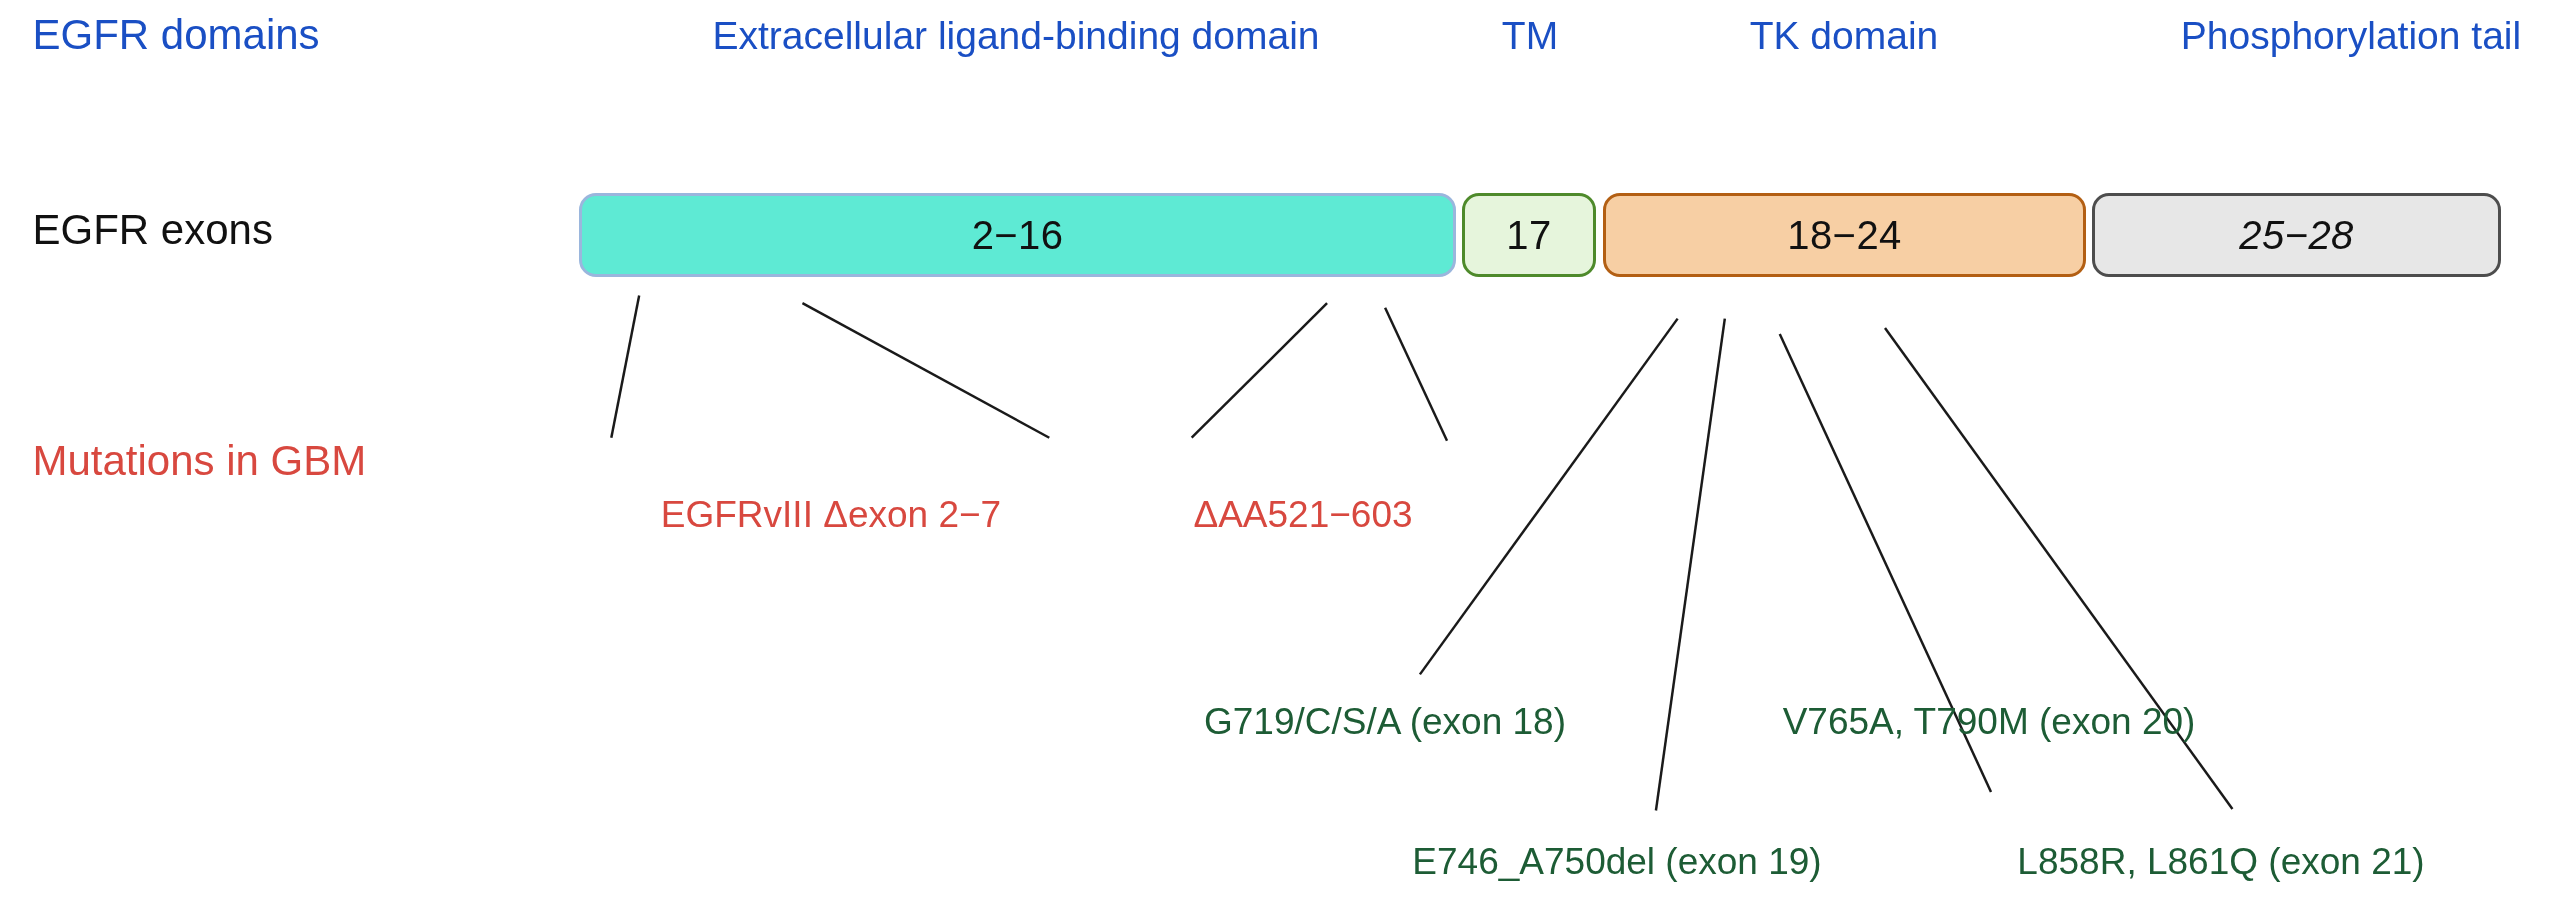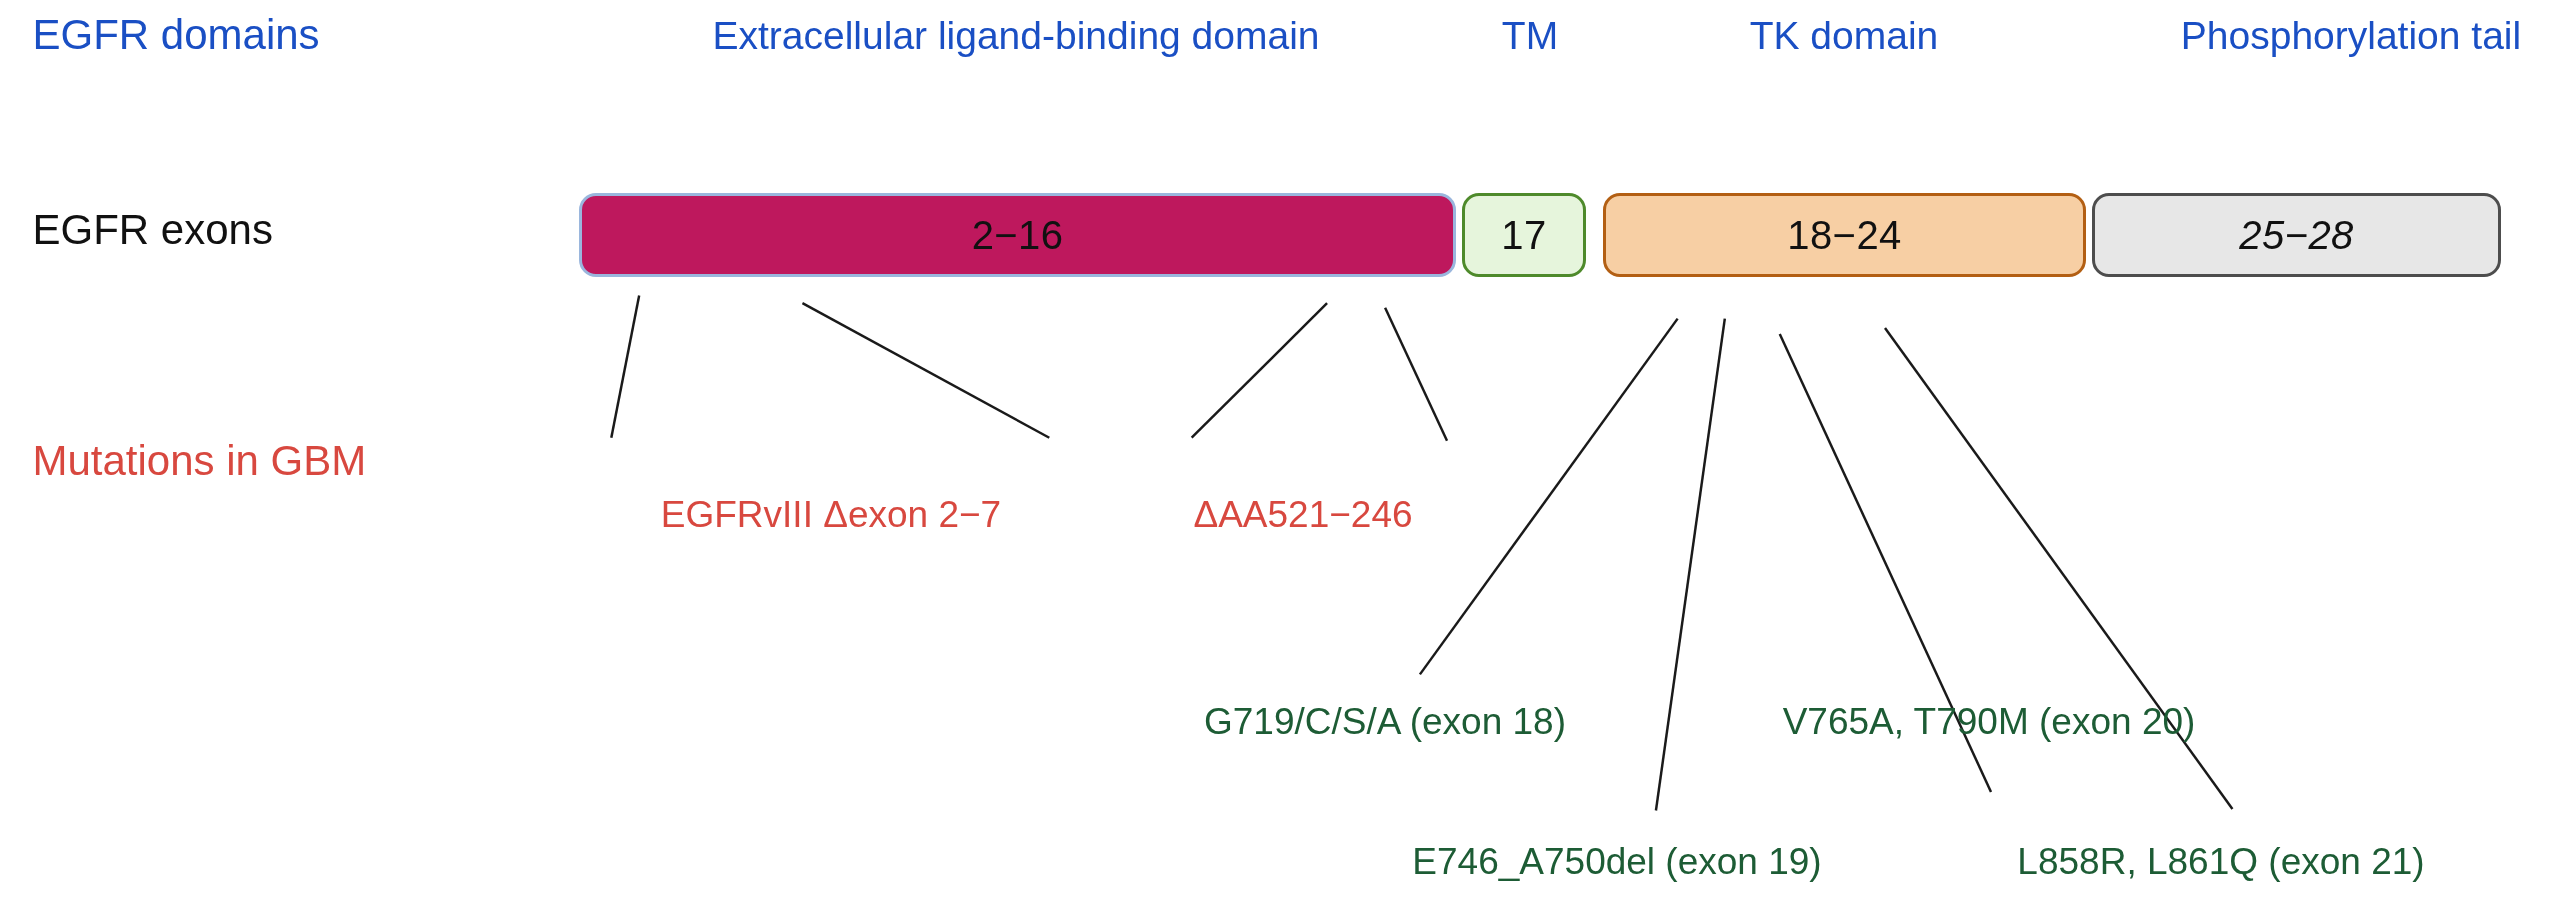"2−16" .exon-box.blue { background: #be185d -> #5eead4 }
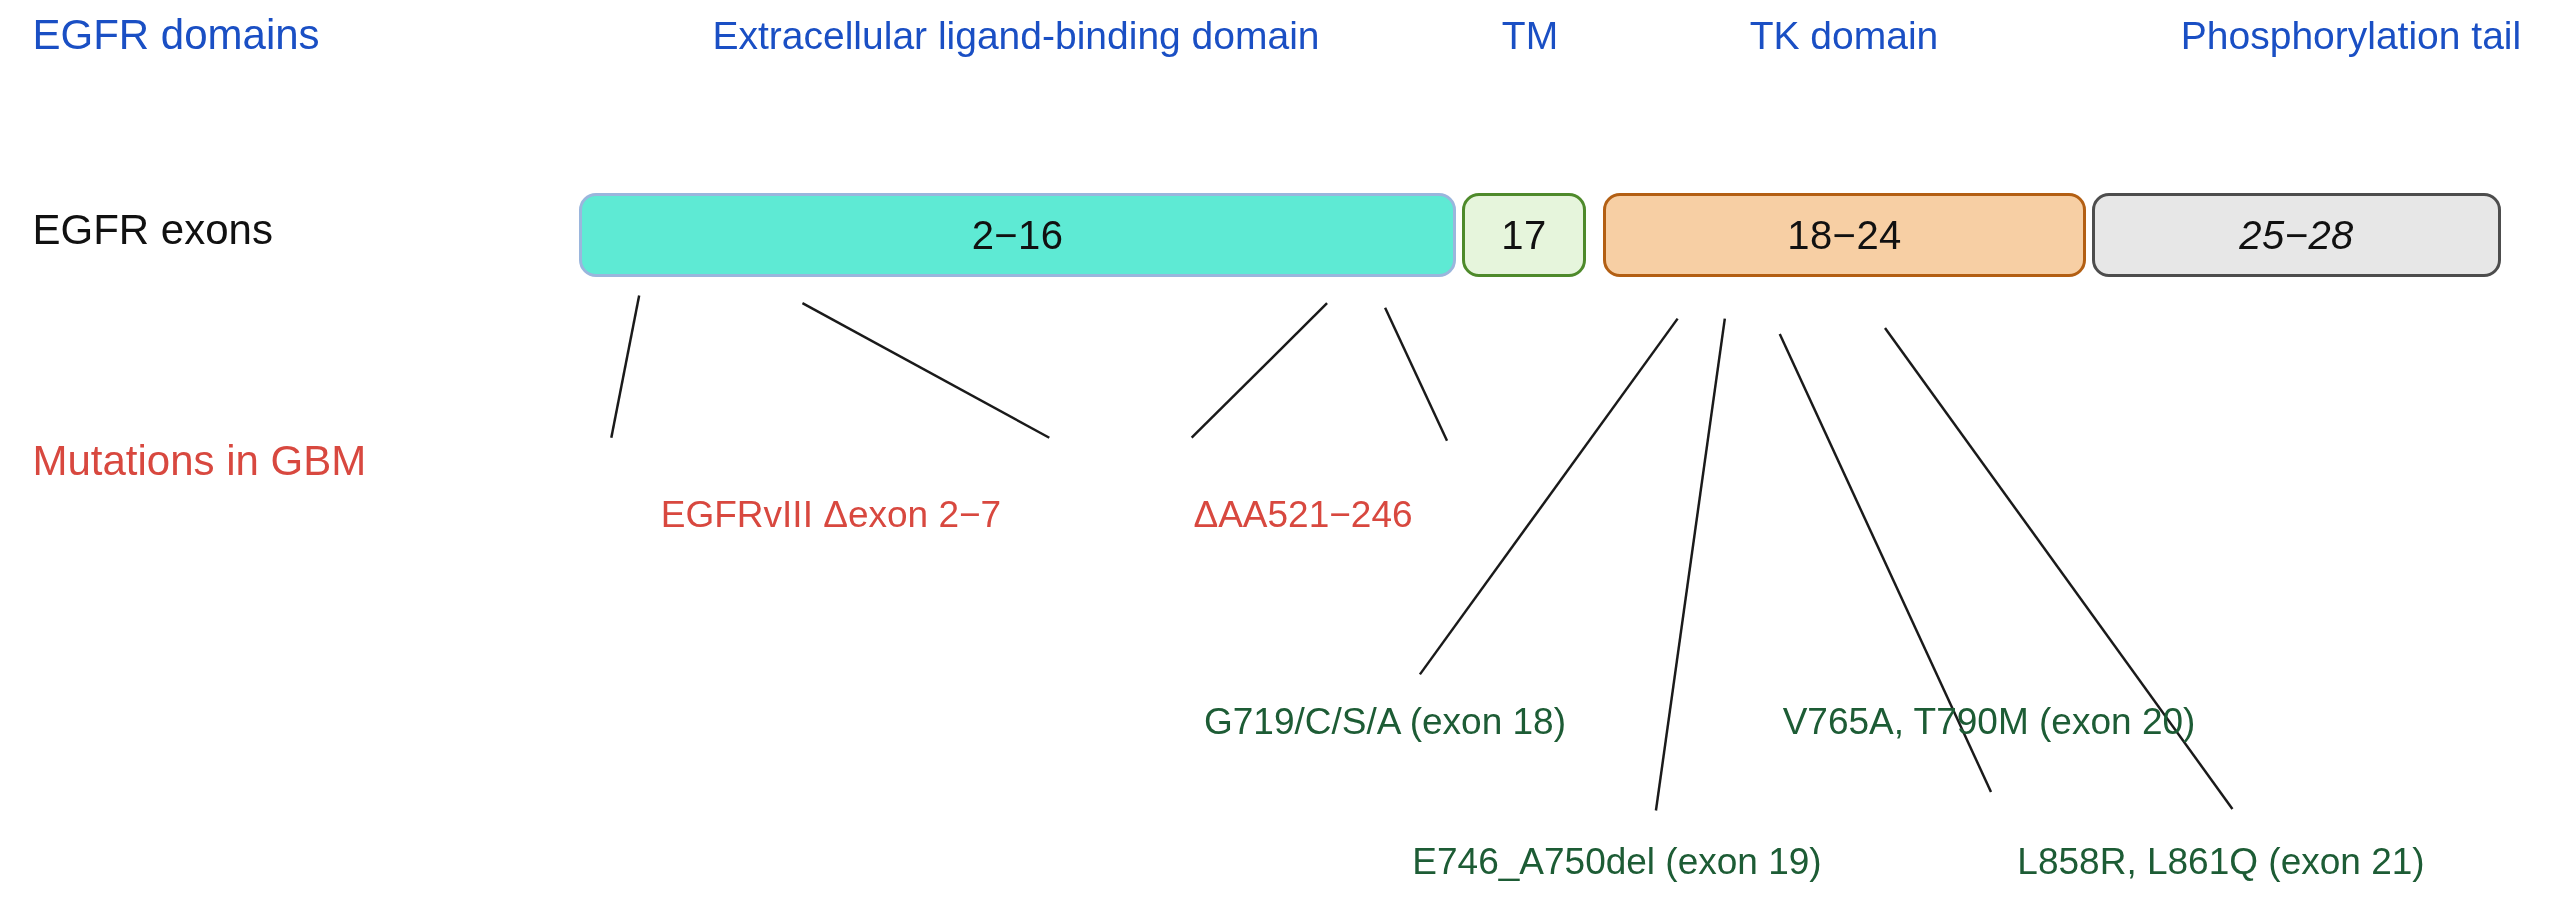"17" div.exon-box { width: 124px -> 134px }
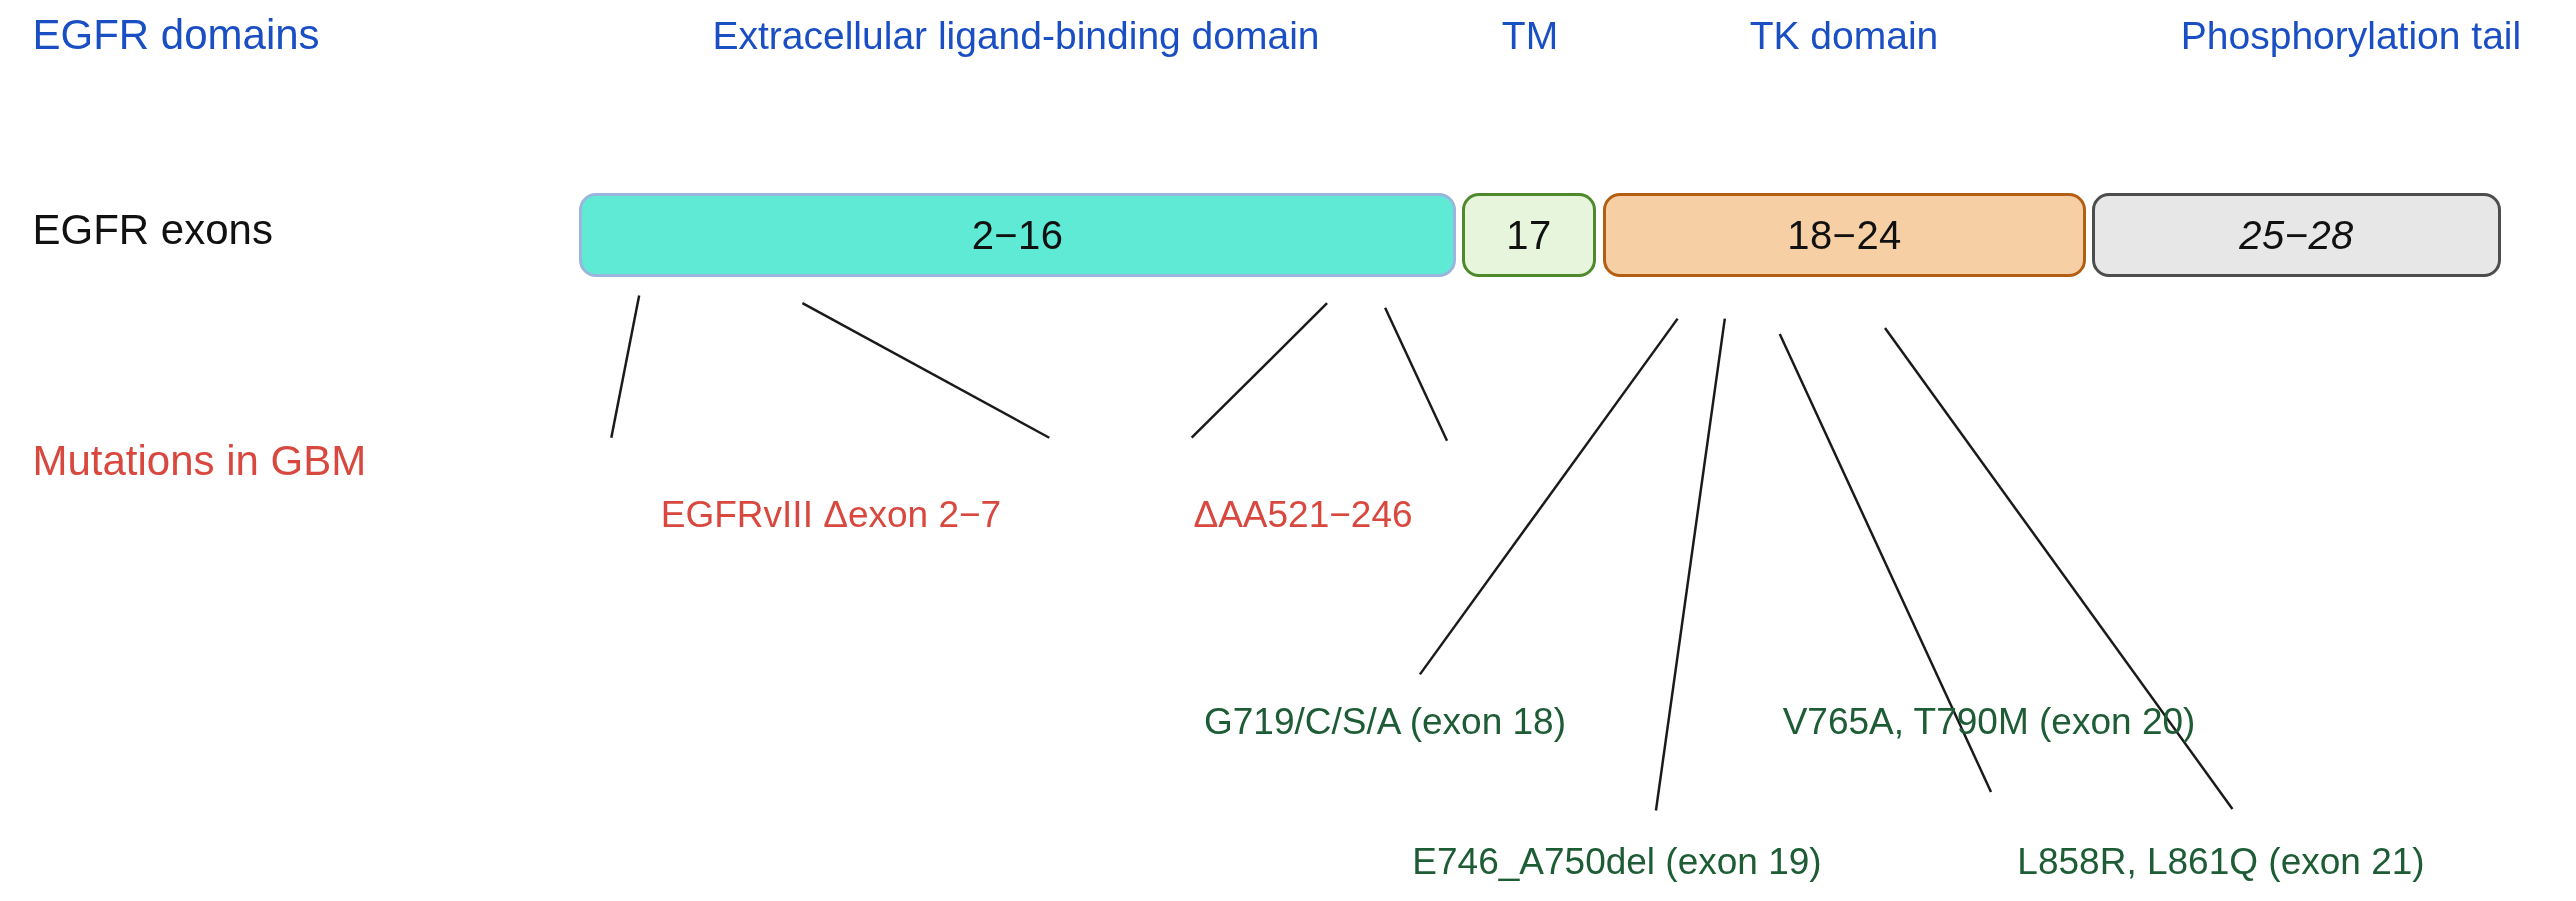"ΔAA521−246" div.txt { text: 246 -> 603 }
